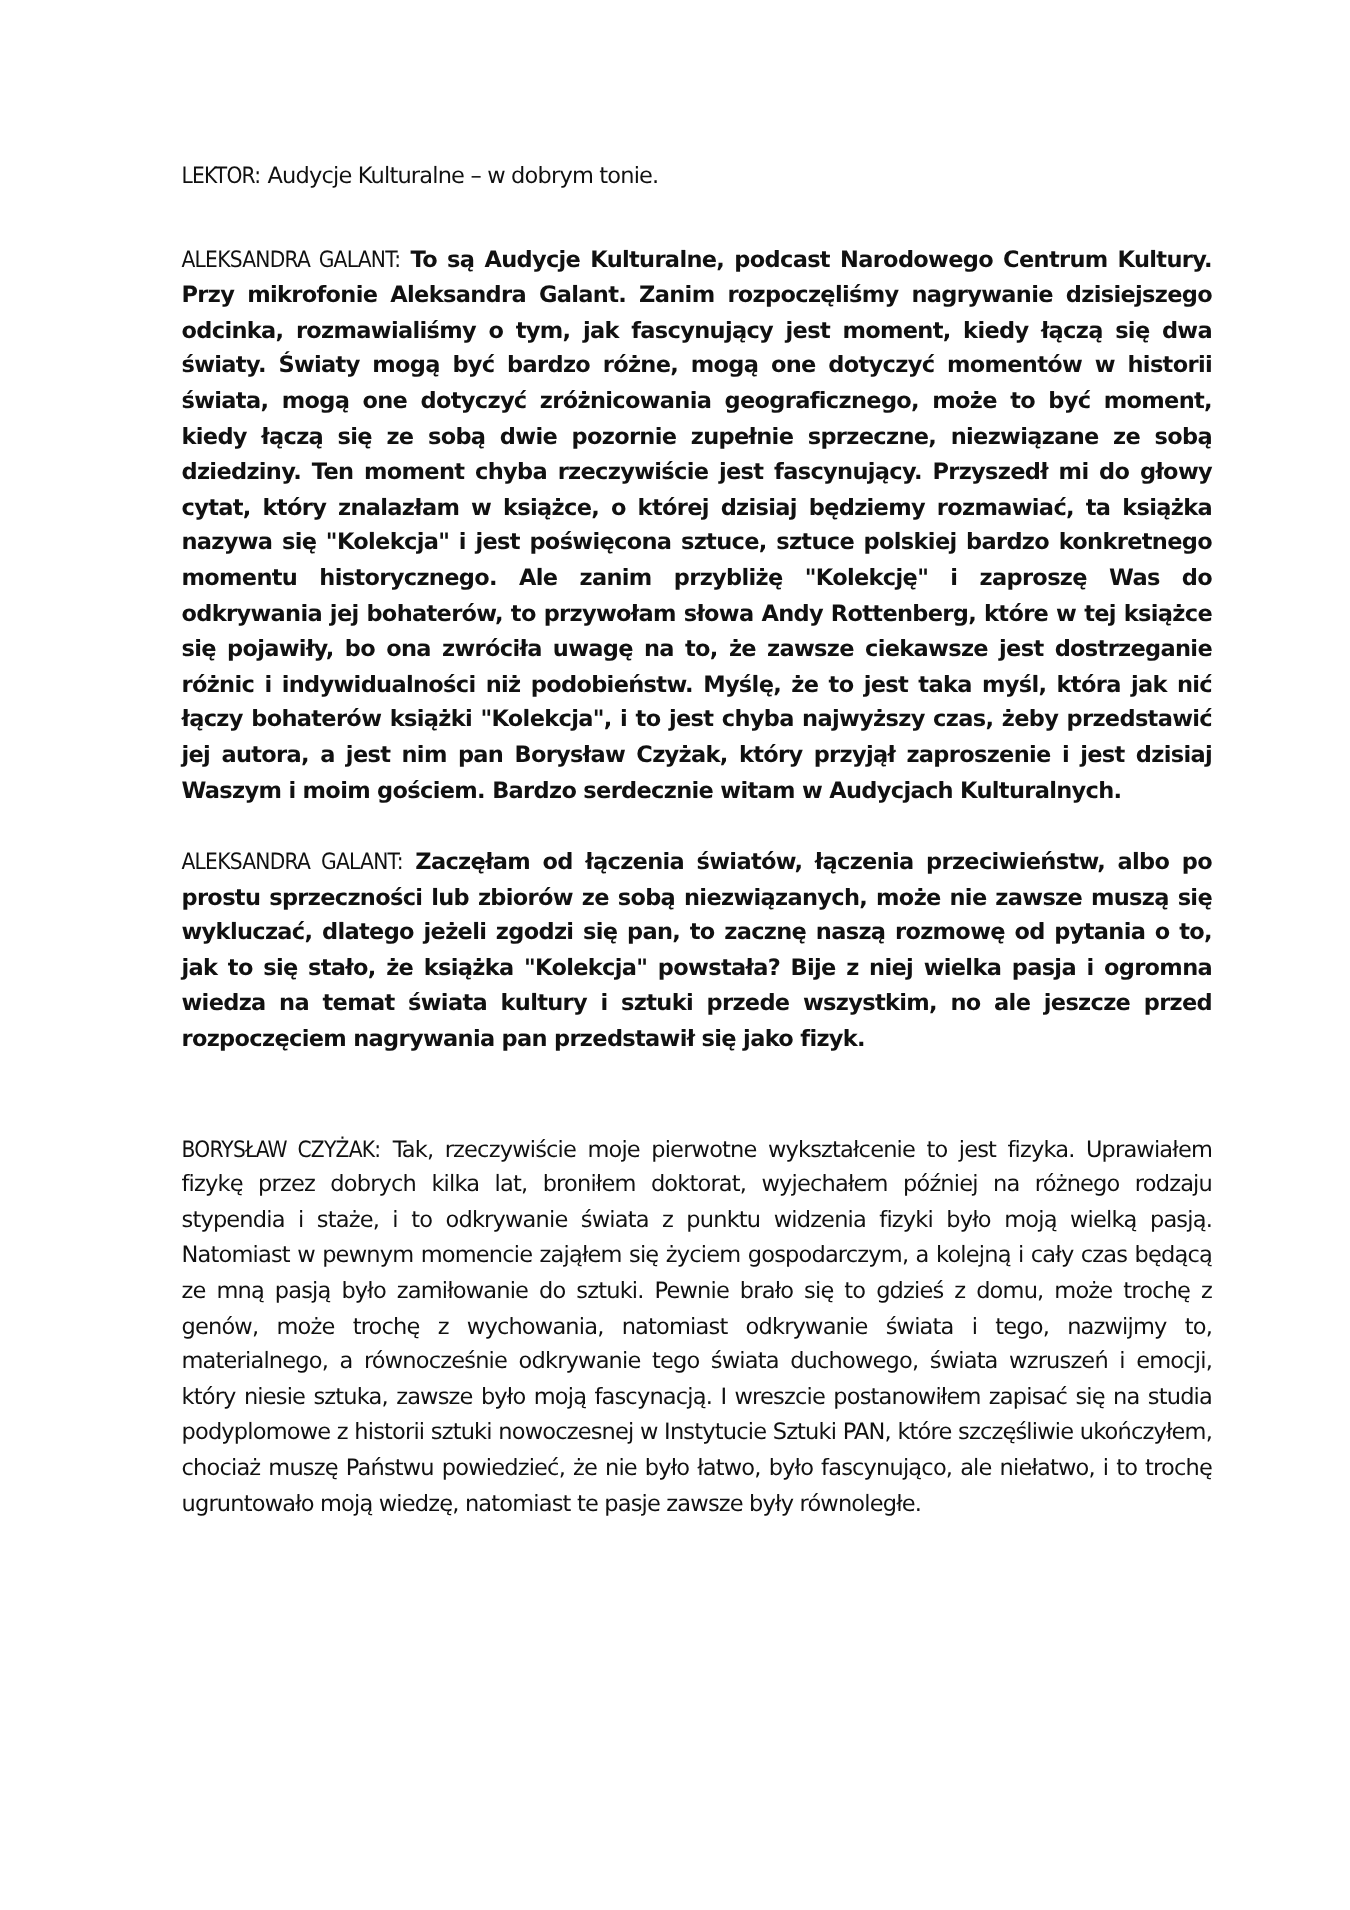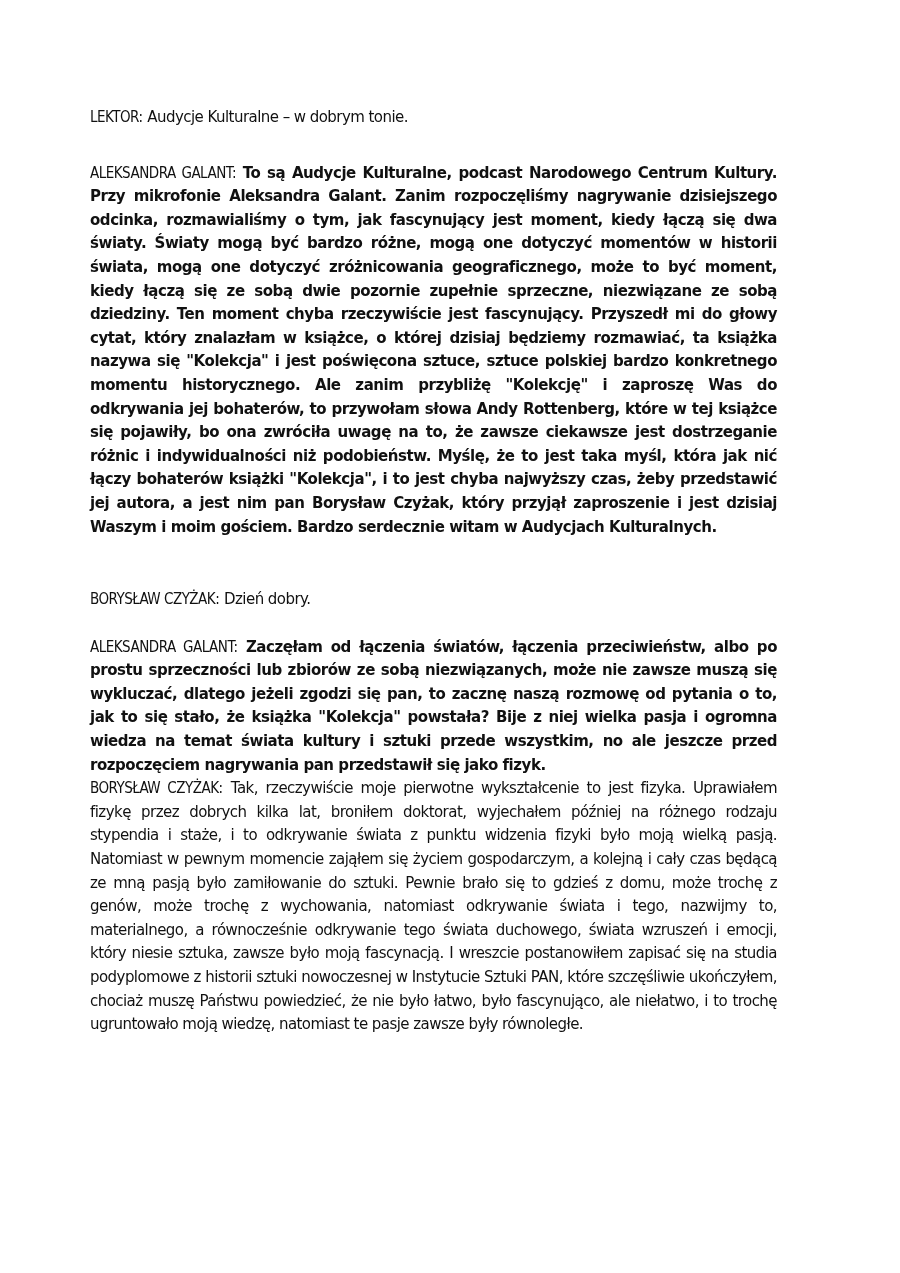"LEKTOR: Audycje Kulturalne – w" .page { left: 90px -> 121px }
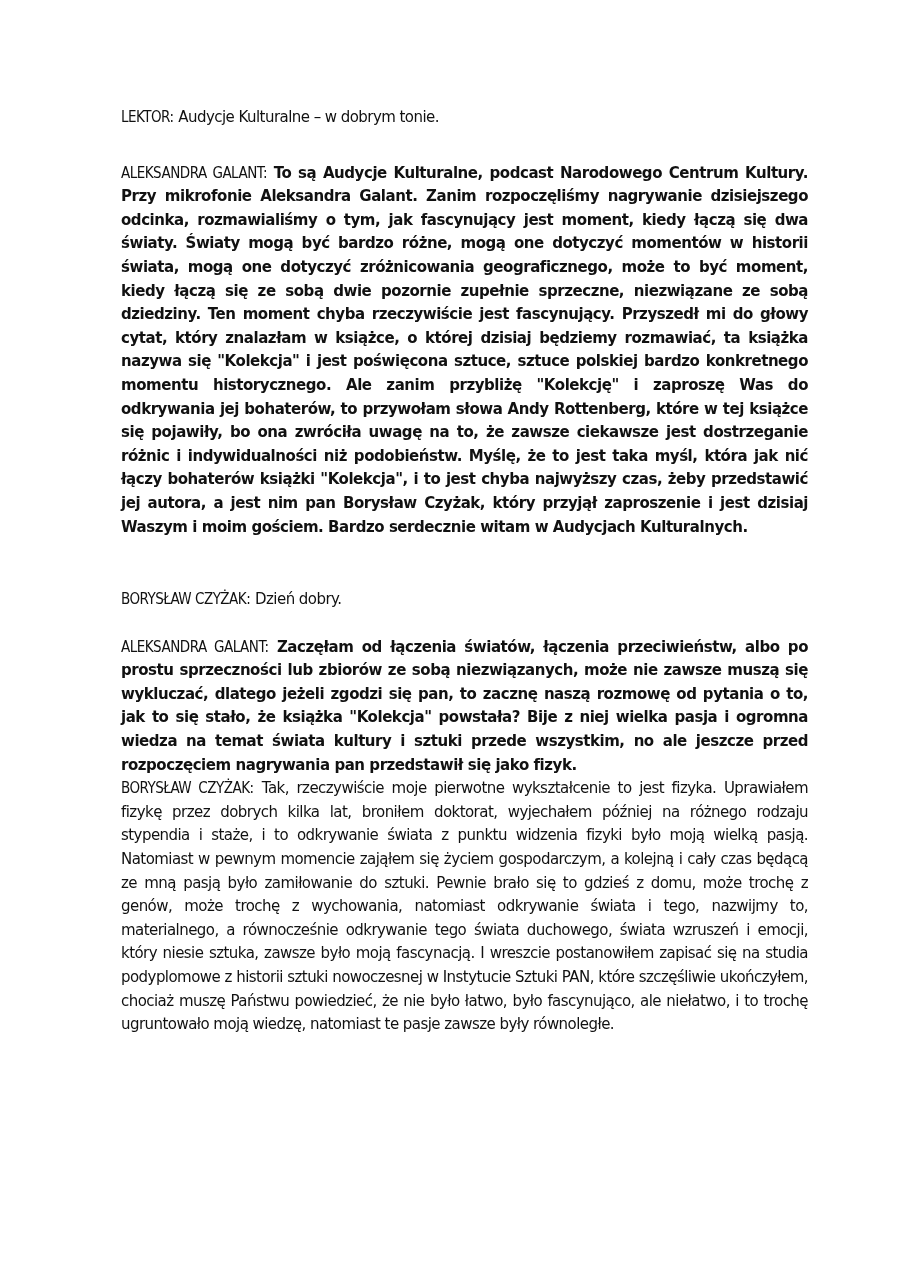"BORYSŁAW CZYŻAK: Dzień dobry." p.para { html: <p> <span>BORYSŁAW CZYŻAK:</span> <span>Dzień dobry.</span> </p> -> none }
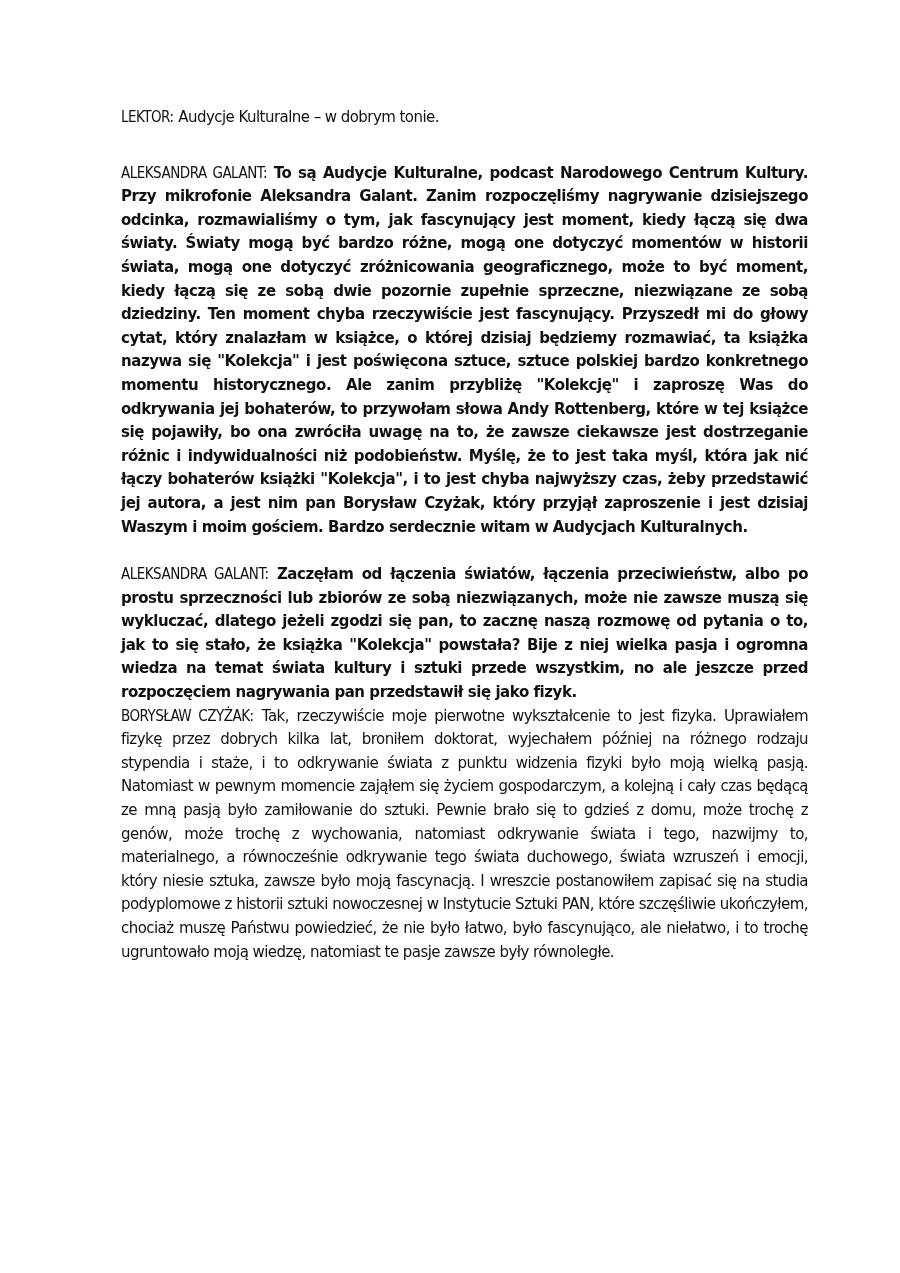"BORYSŁAW CZYŻAK: Tak, rzeczywiście moje" .gap4 { margin-top: none -> 50px }
